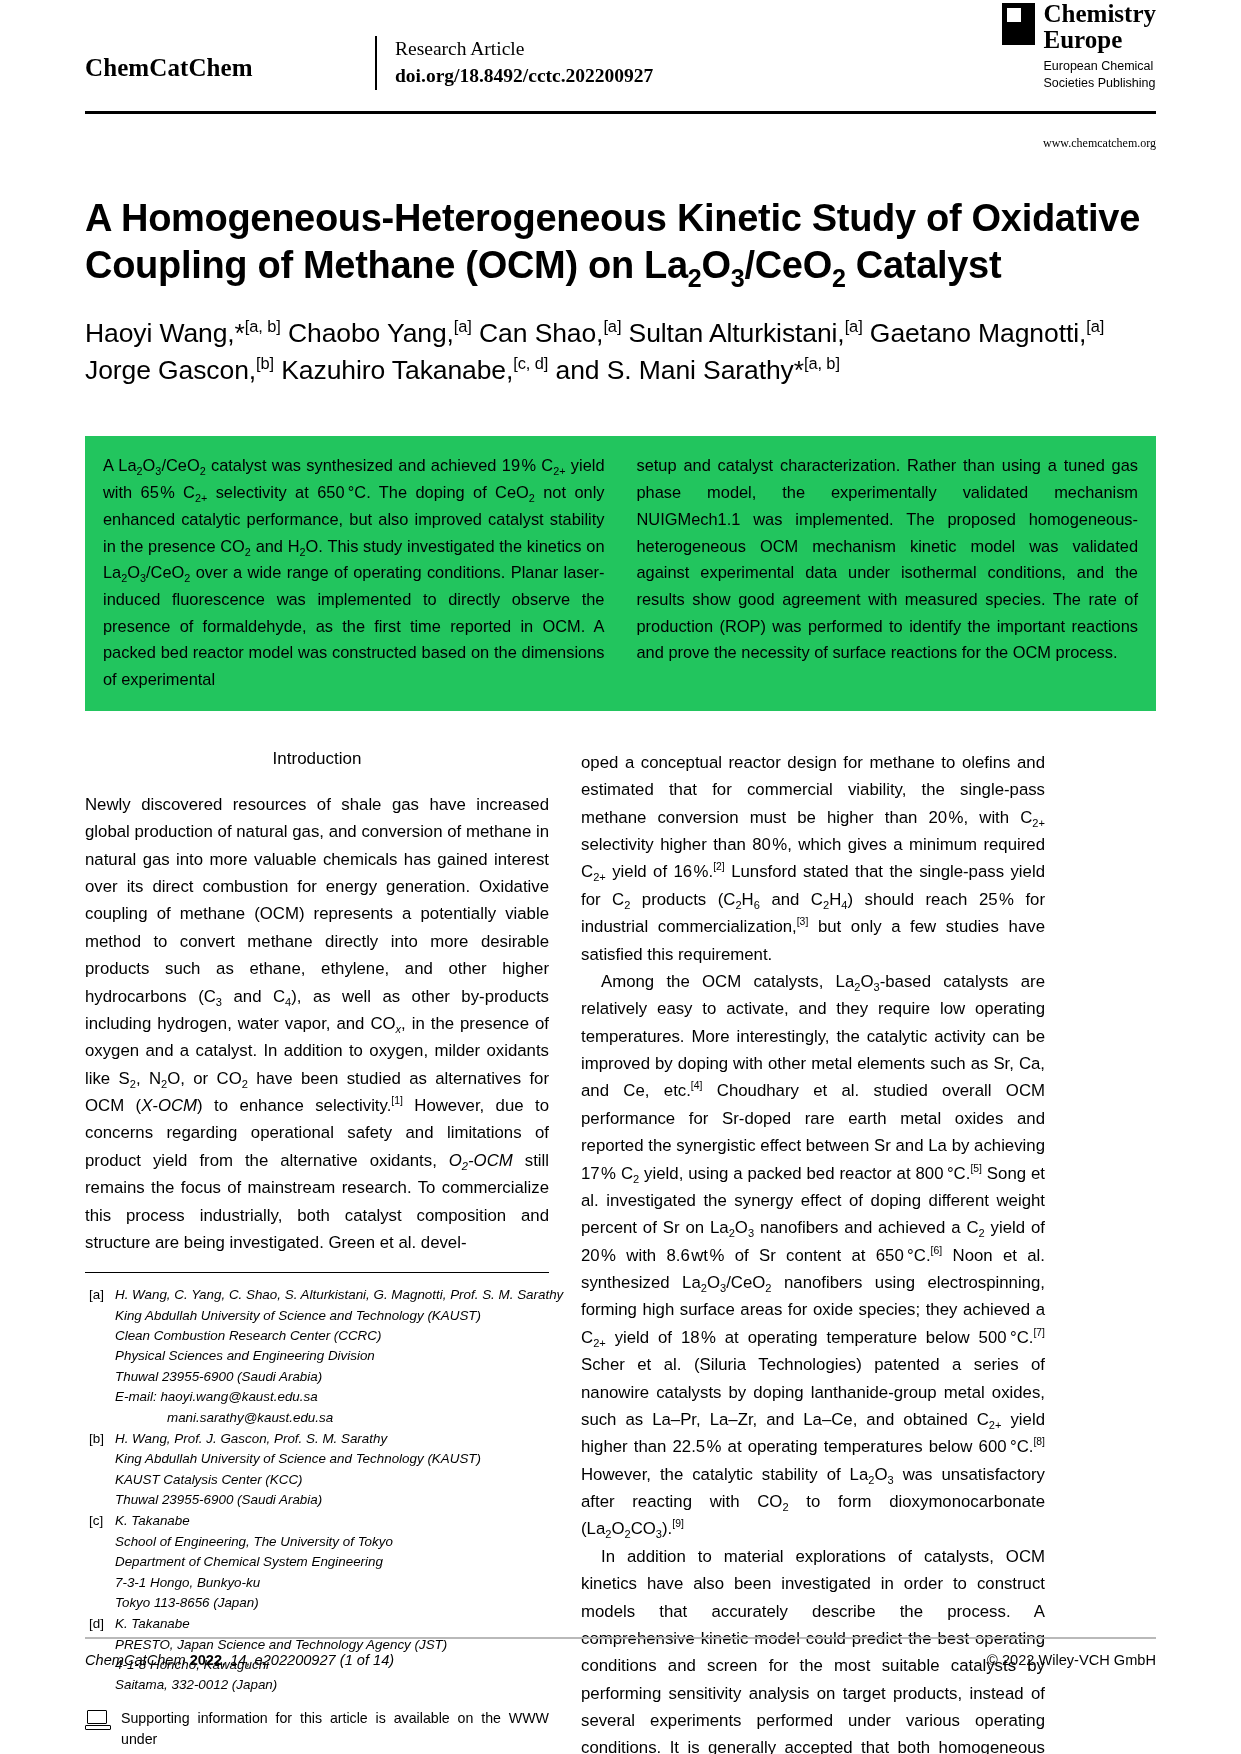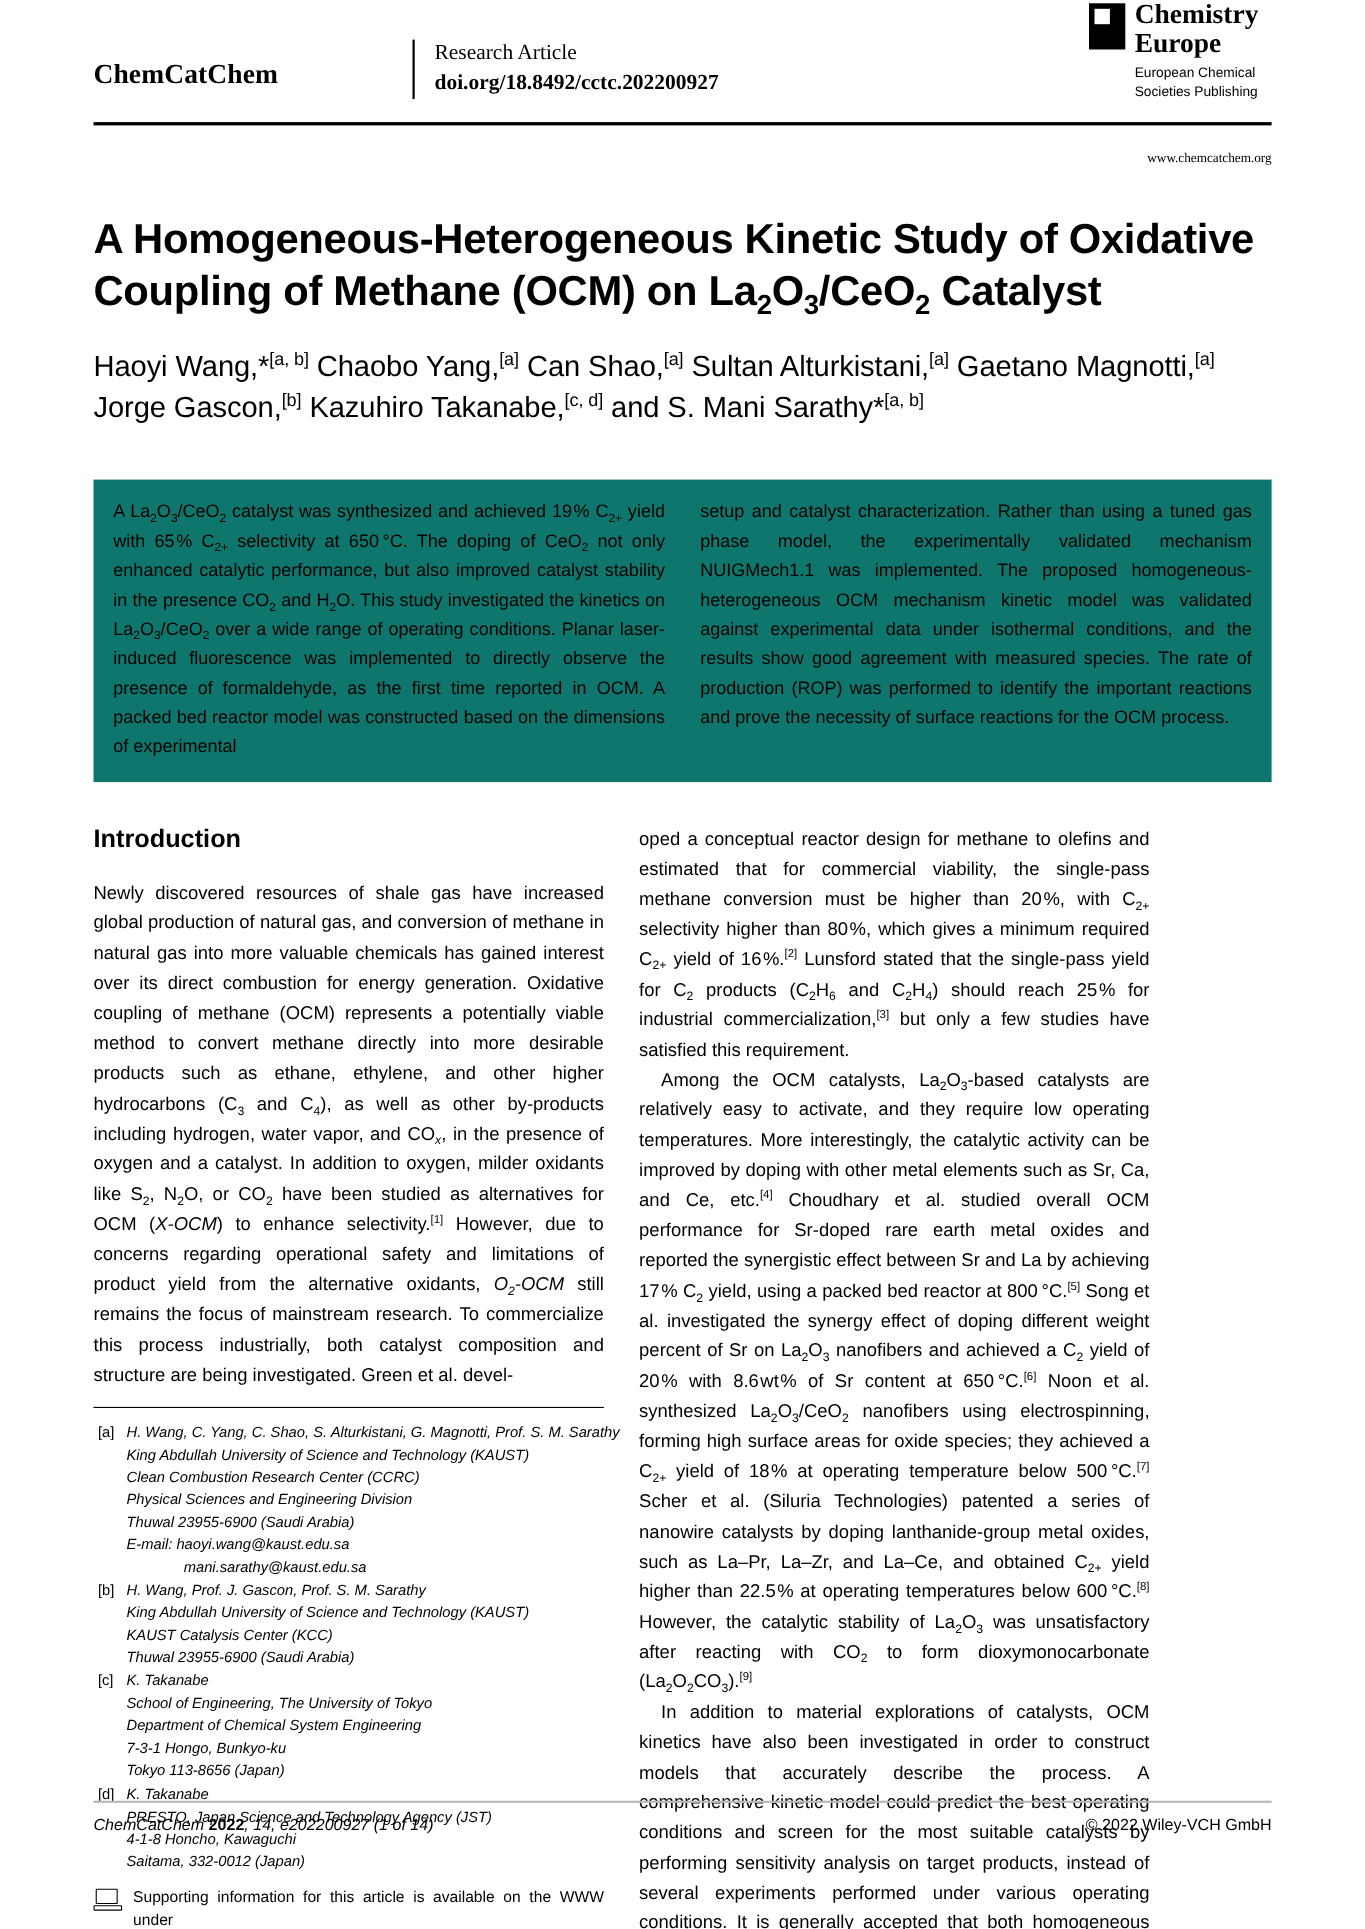"Chemistry" .ce-logo { right: 12px -> 0 }
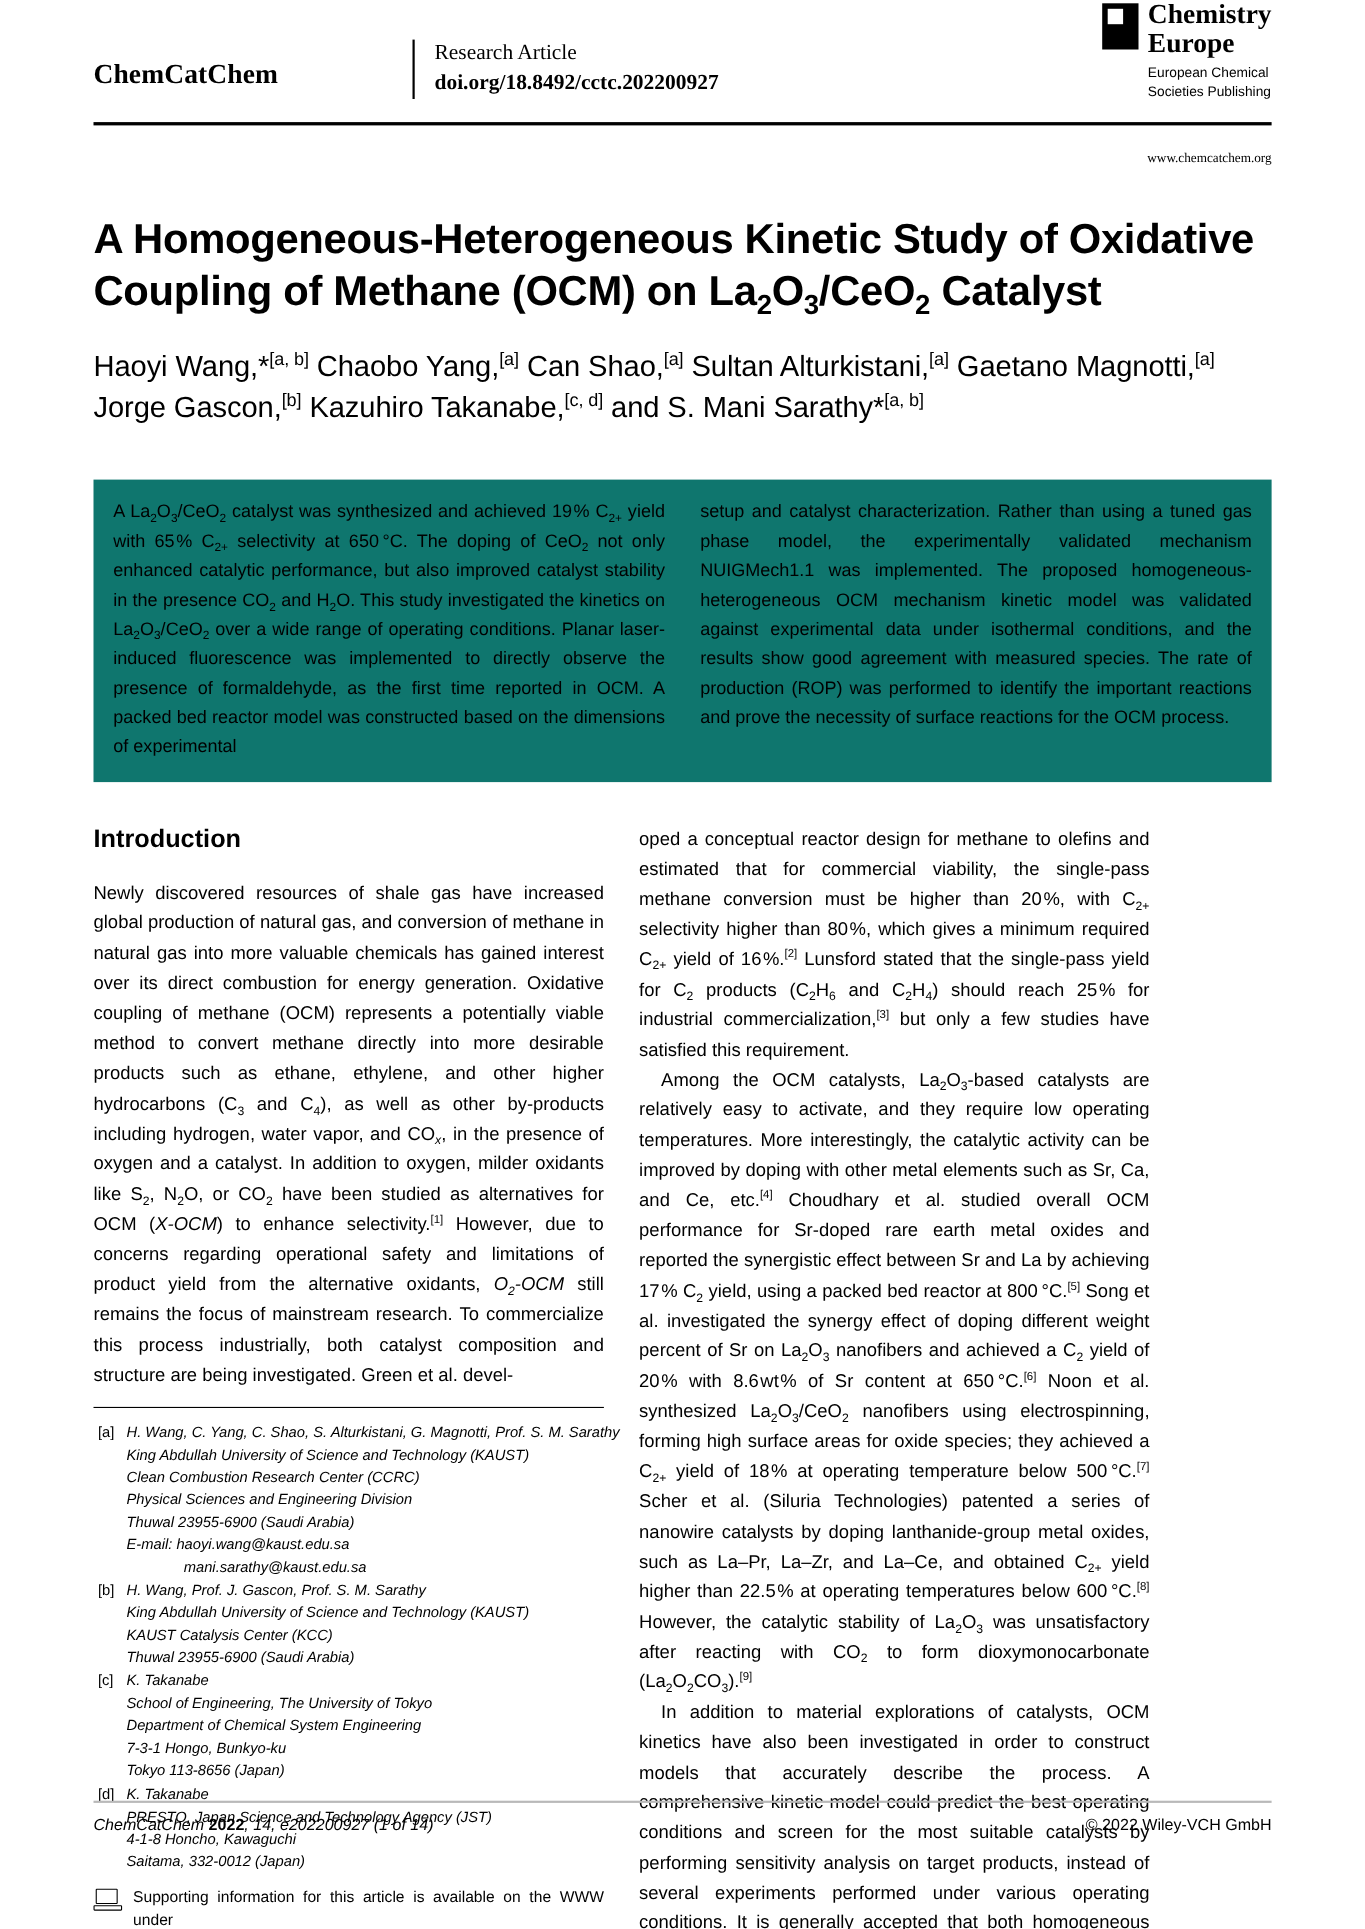"A La2O3/CeO2 catalyst was synthesized" .abstract { background: #0f766e -> #22c55e }
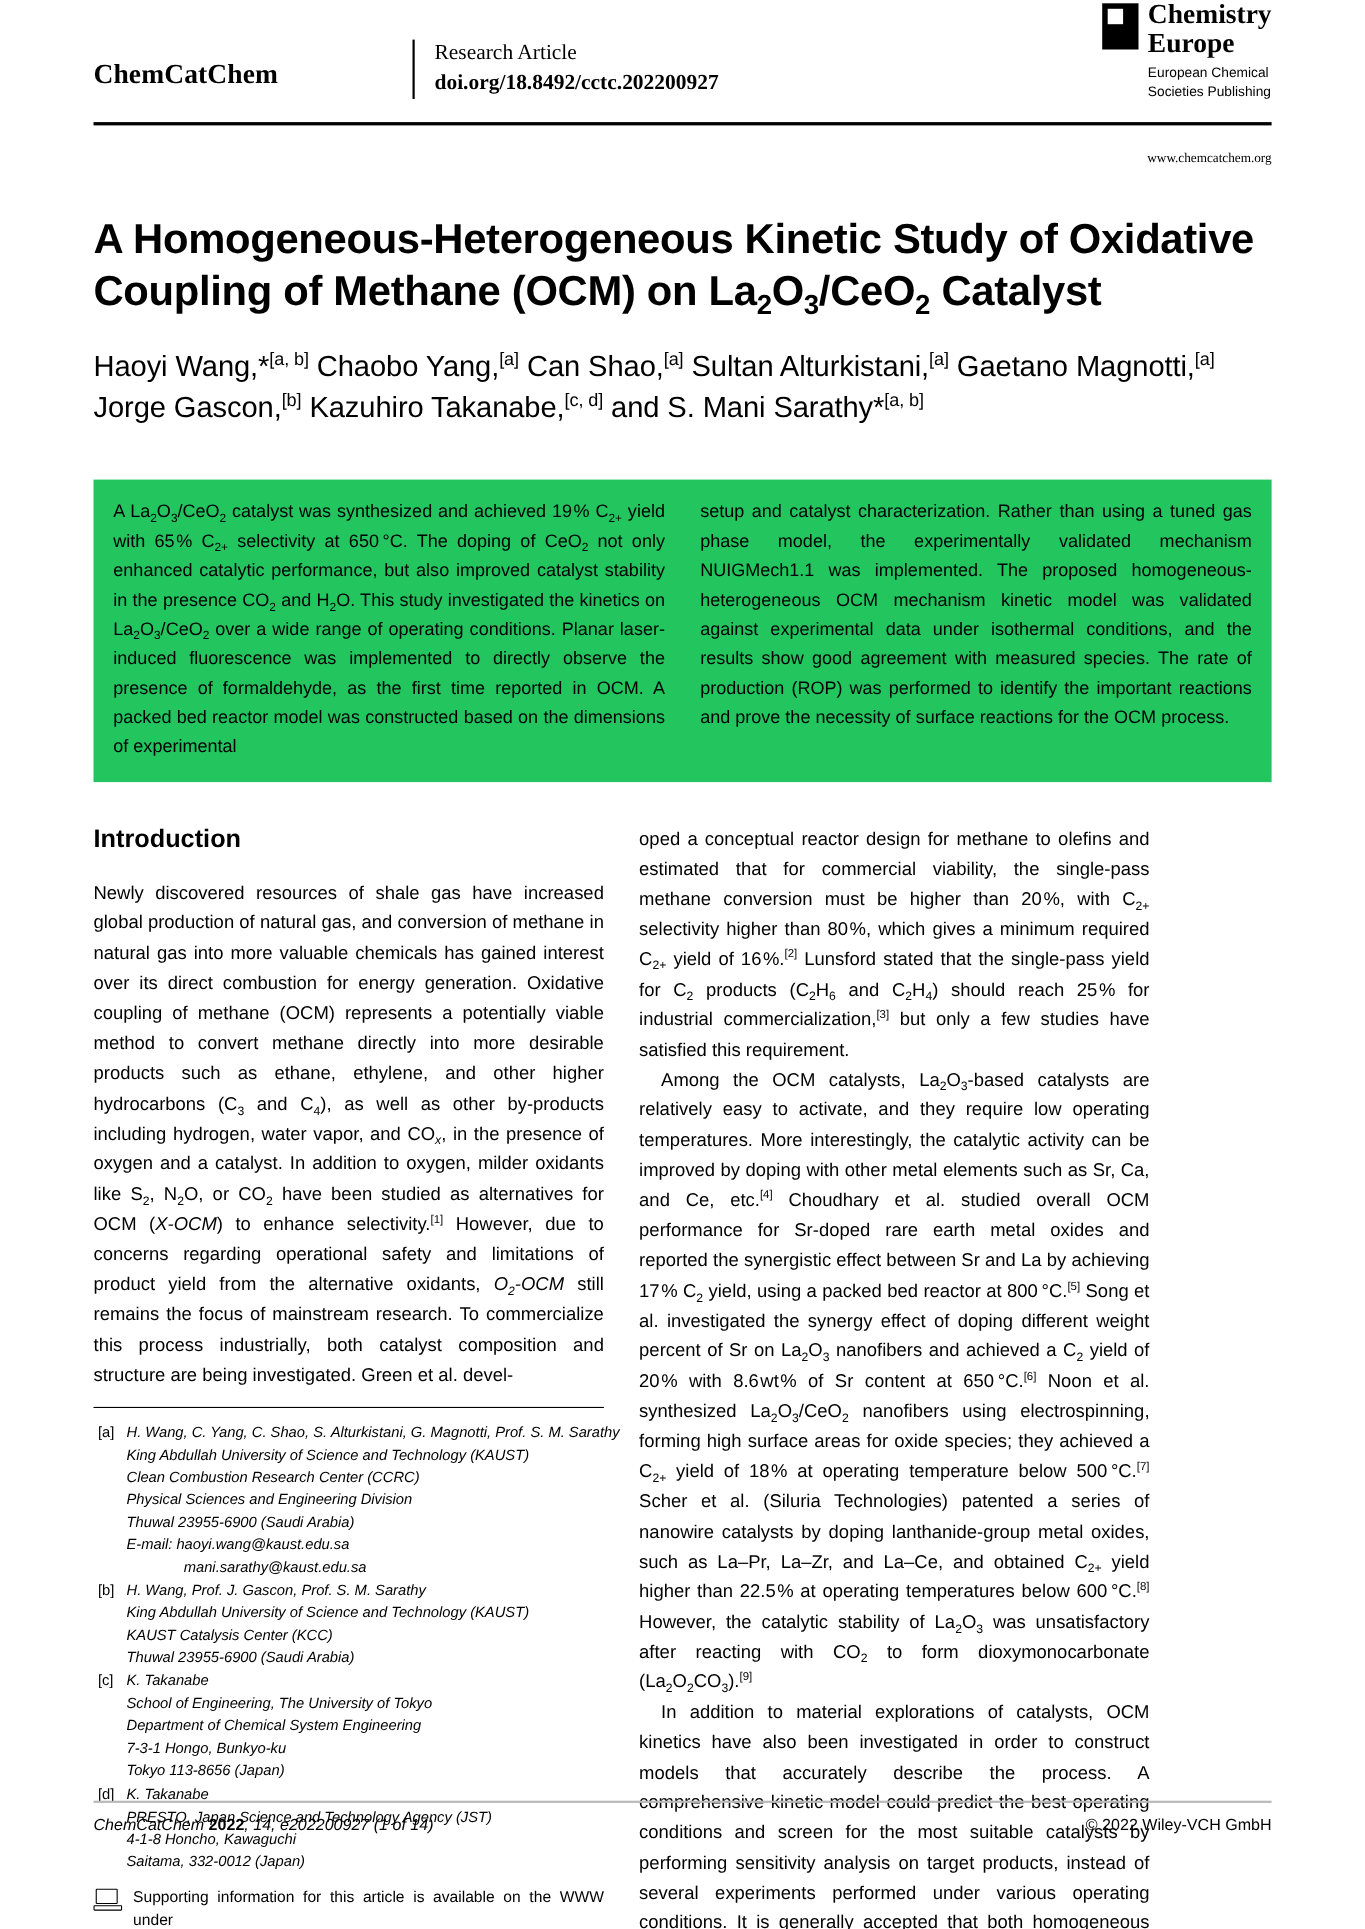"Introduction" .sec-head { font-size: 23px -> 17px; font-weight: bold -> normal; text-align: none -> center }
